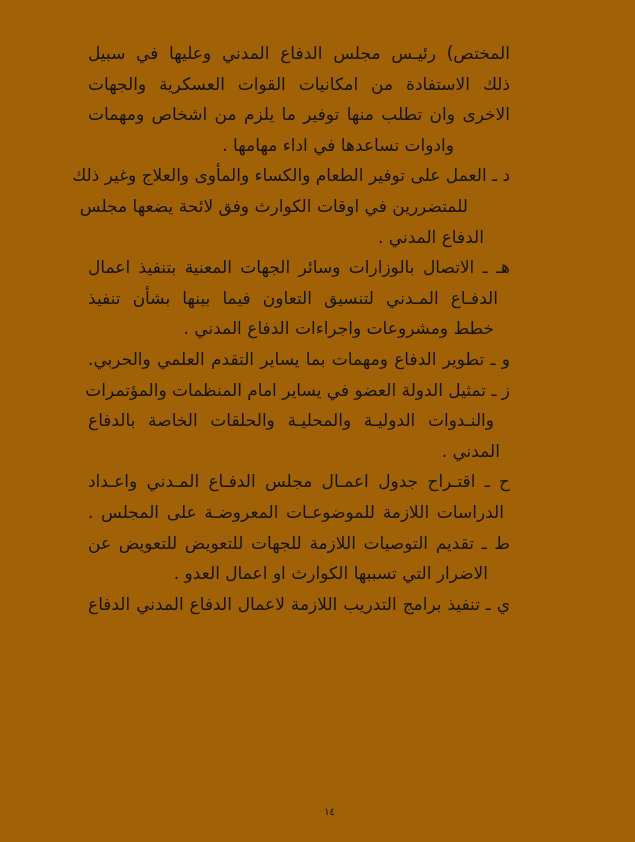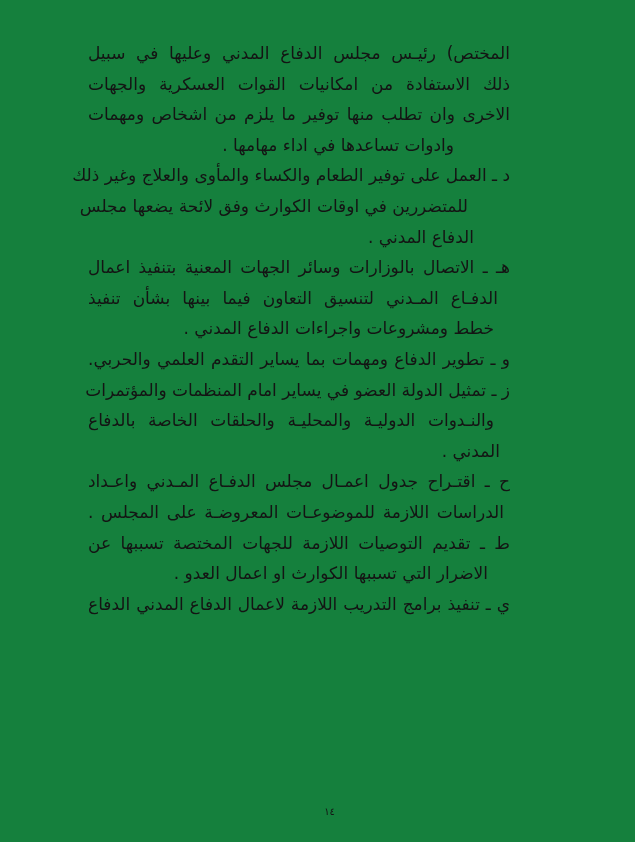"المختص) رئيـس مجلس الدفاع المدني" .page { background: #15803d -> #a16207 }
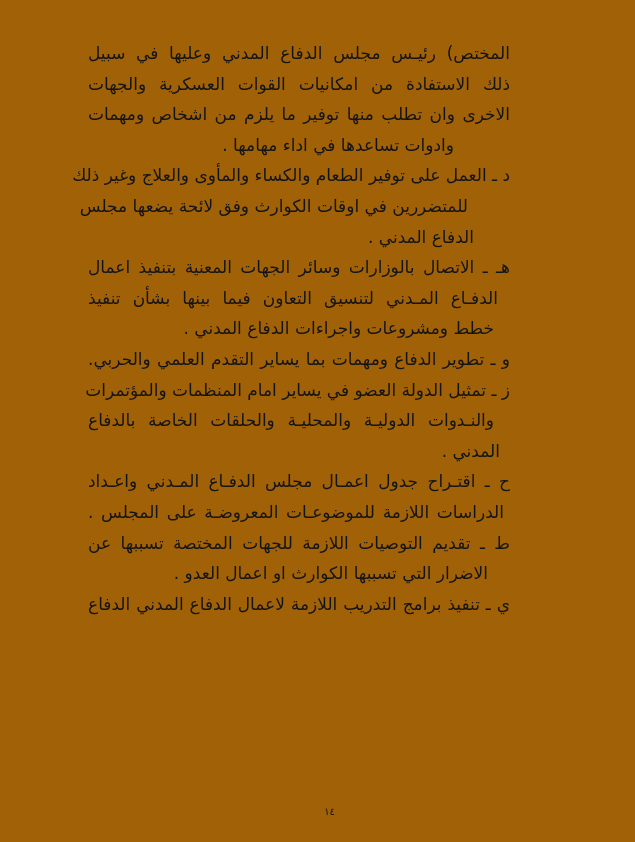"الدفاع المدني ." div.line { margin-right: 36px -> 26px }
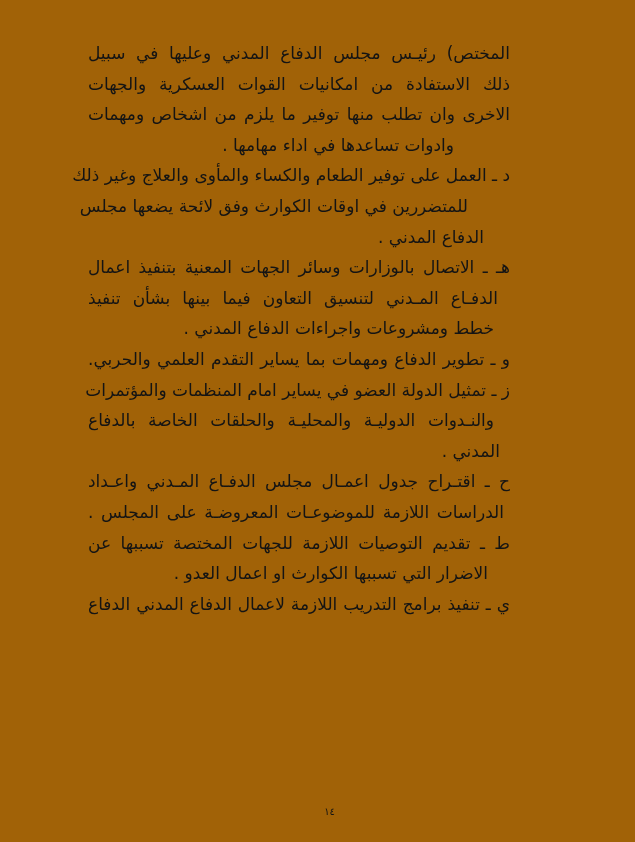"ط ـ تقديم التوصيات اللازمة" div.line { text: المختصة تسببها -> للتعويض للتعويض }
